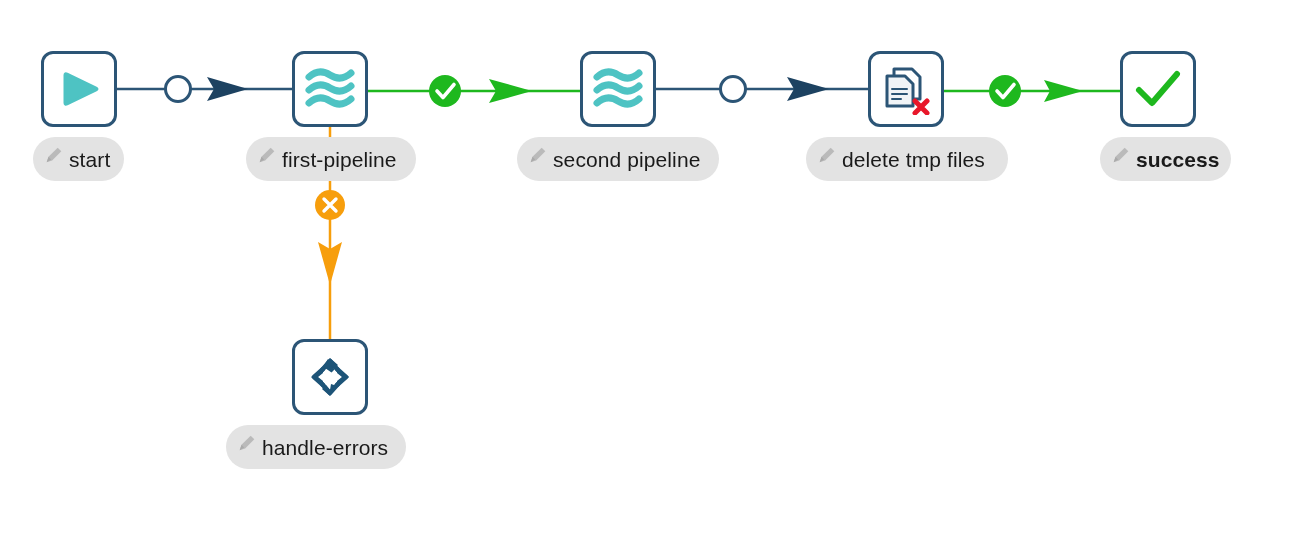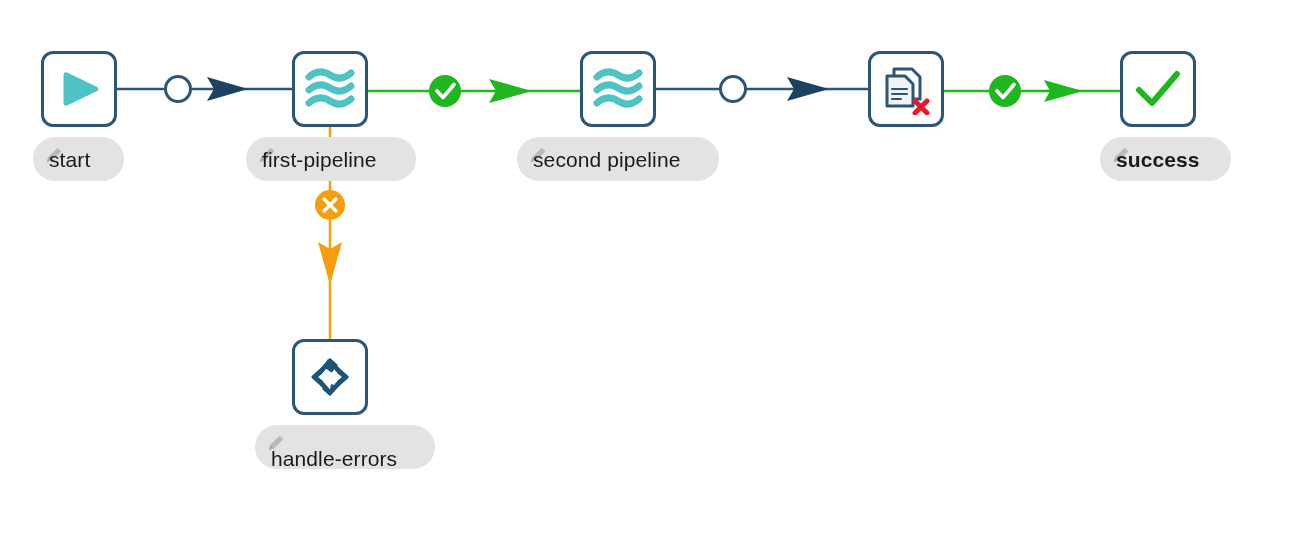"start" .label-text { margin-left: none -> 20px }
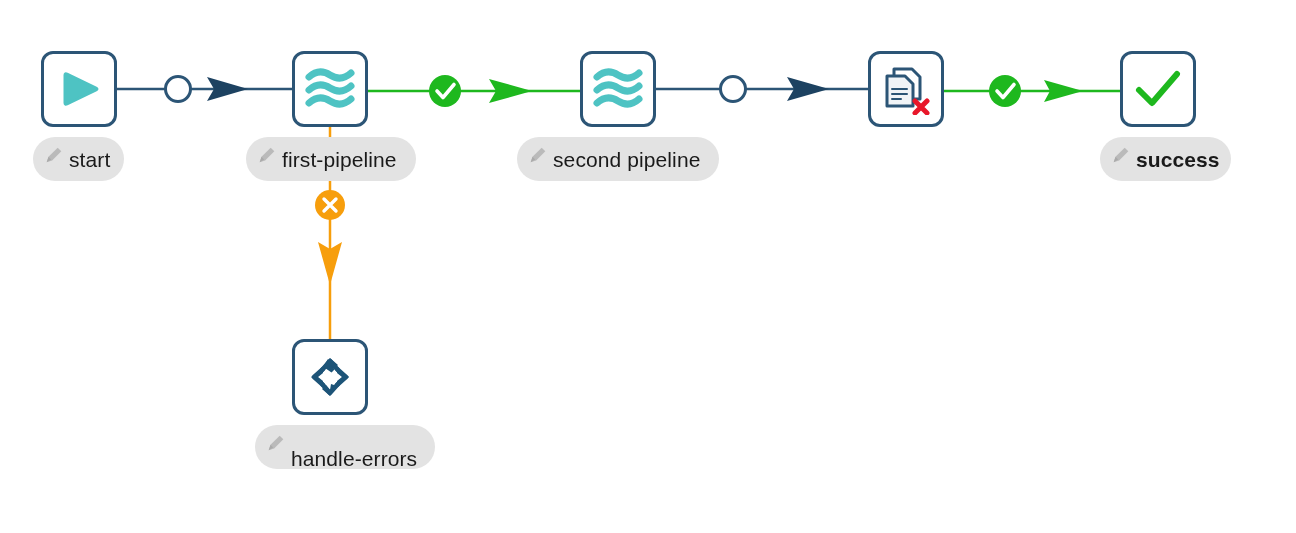"delete tmp files" div.label-pill { html: none -> <div> <svg> <path></path> <path></path> </svg> <span>delete tmp files</span> </div> }
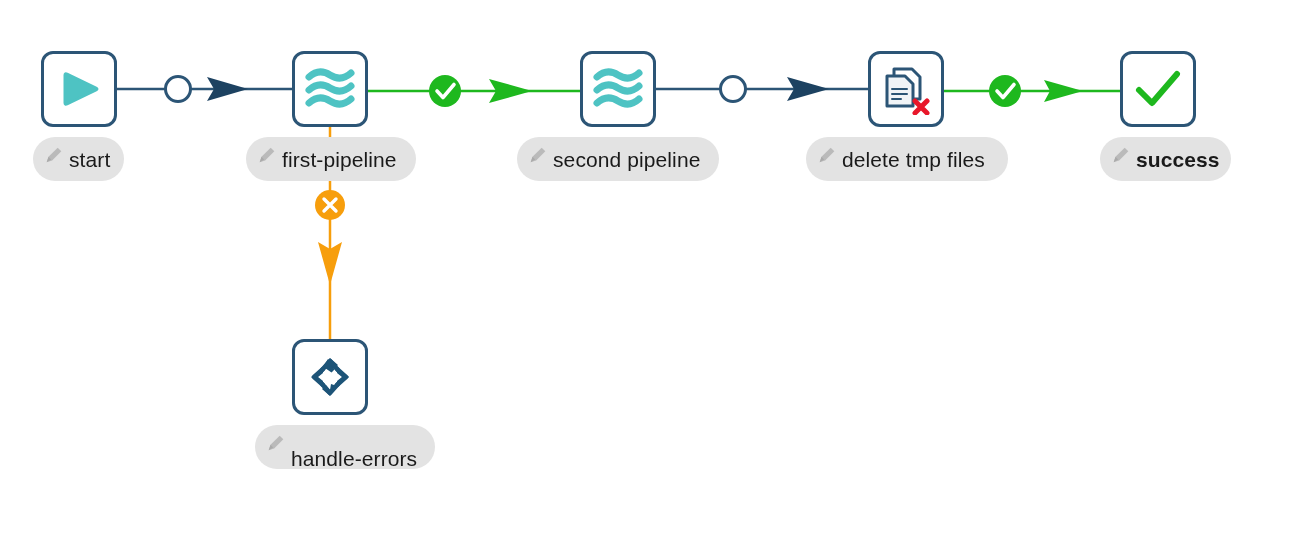"handle-errors" div.label-pill { align-items: flex-end -> none; left: 255px -> 226px }
